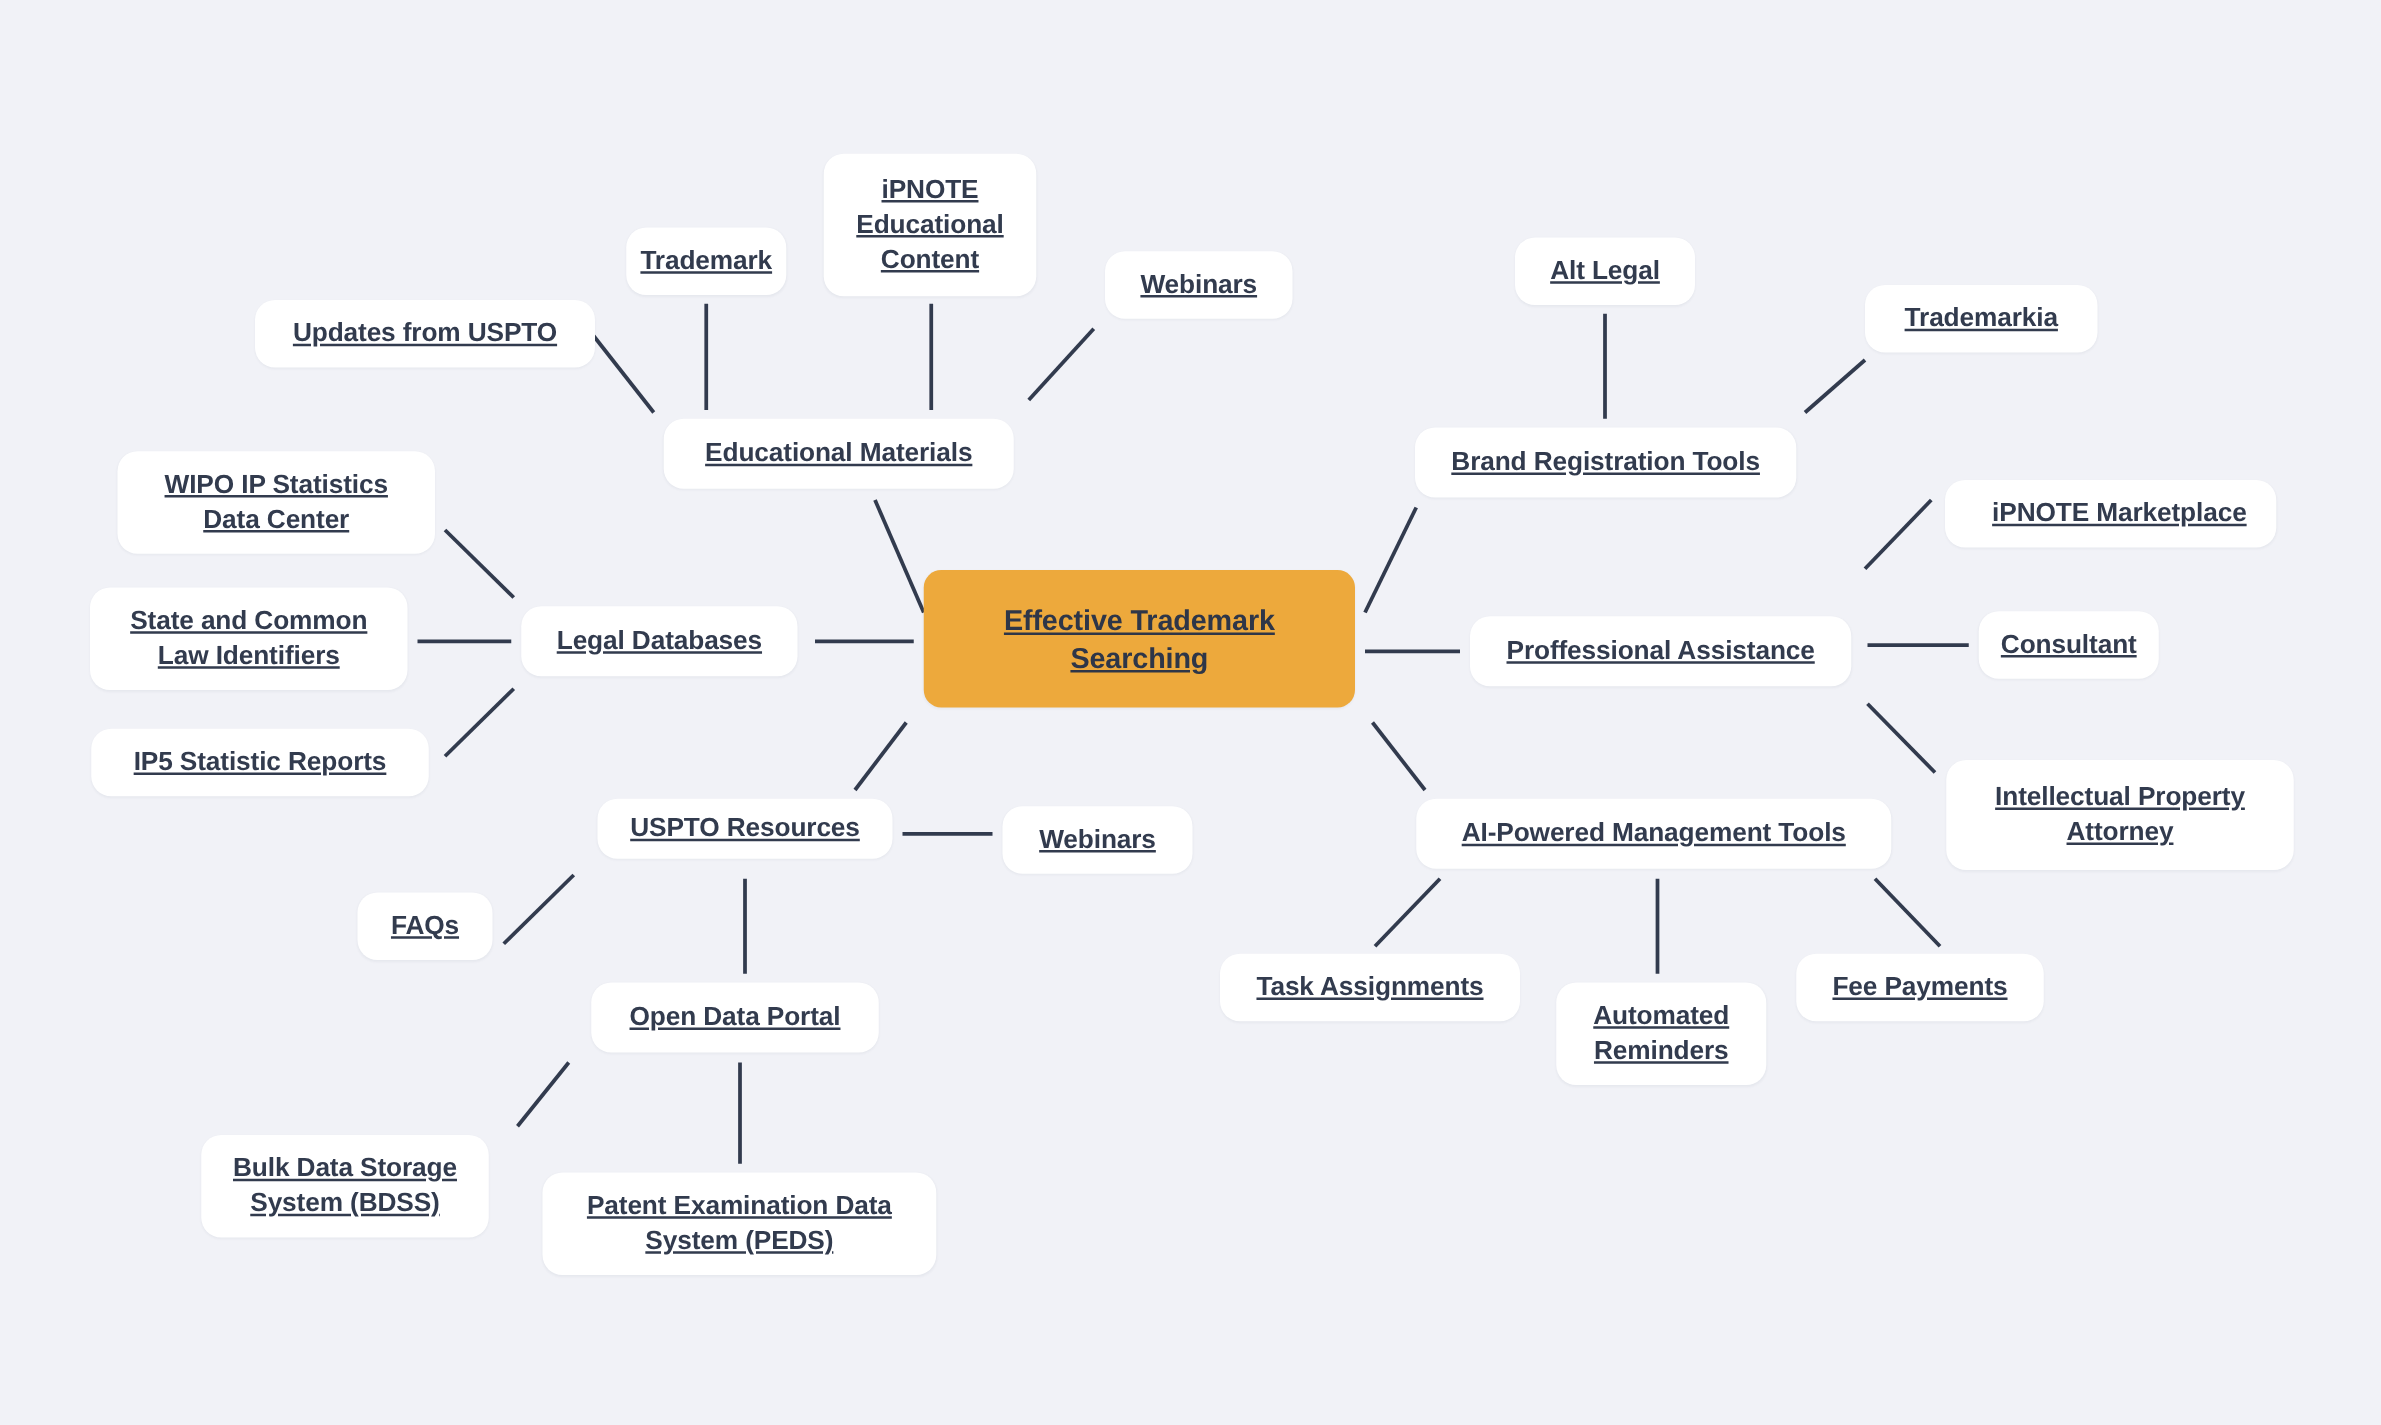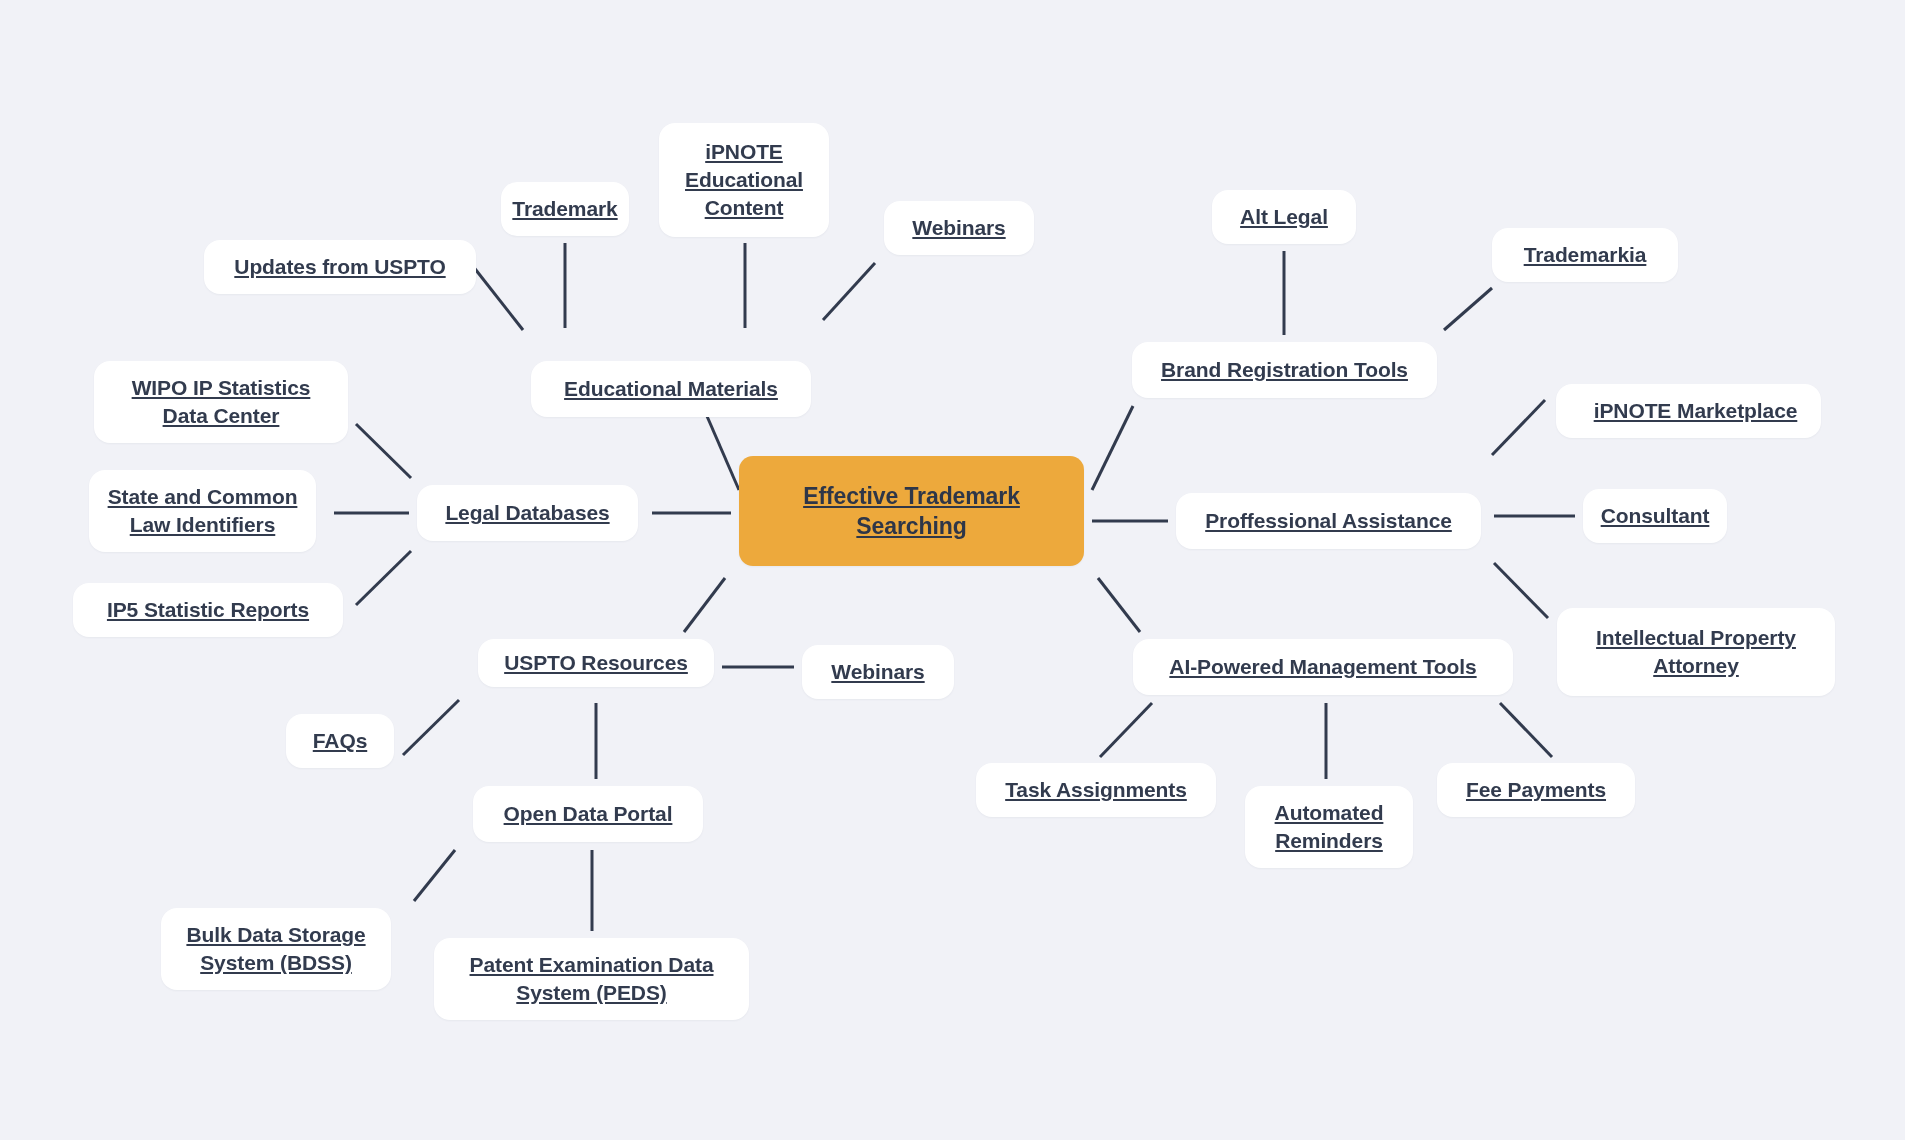"Educational Materials" div.node { margin-top: 26px -> none }
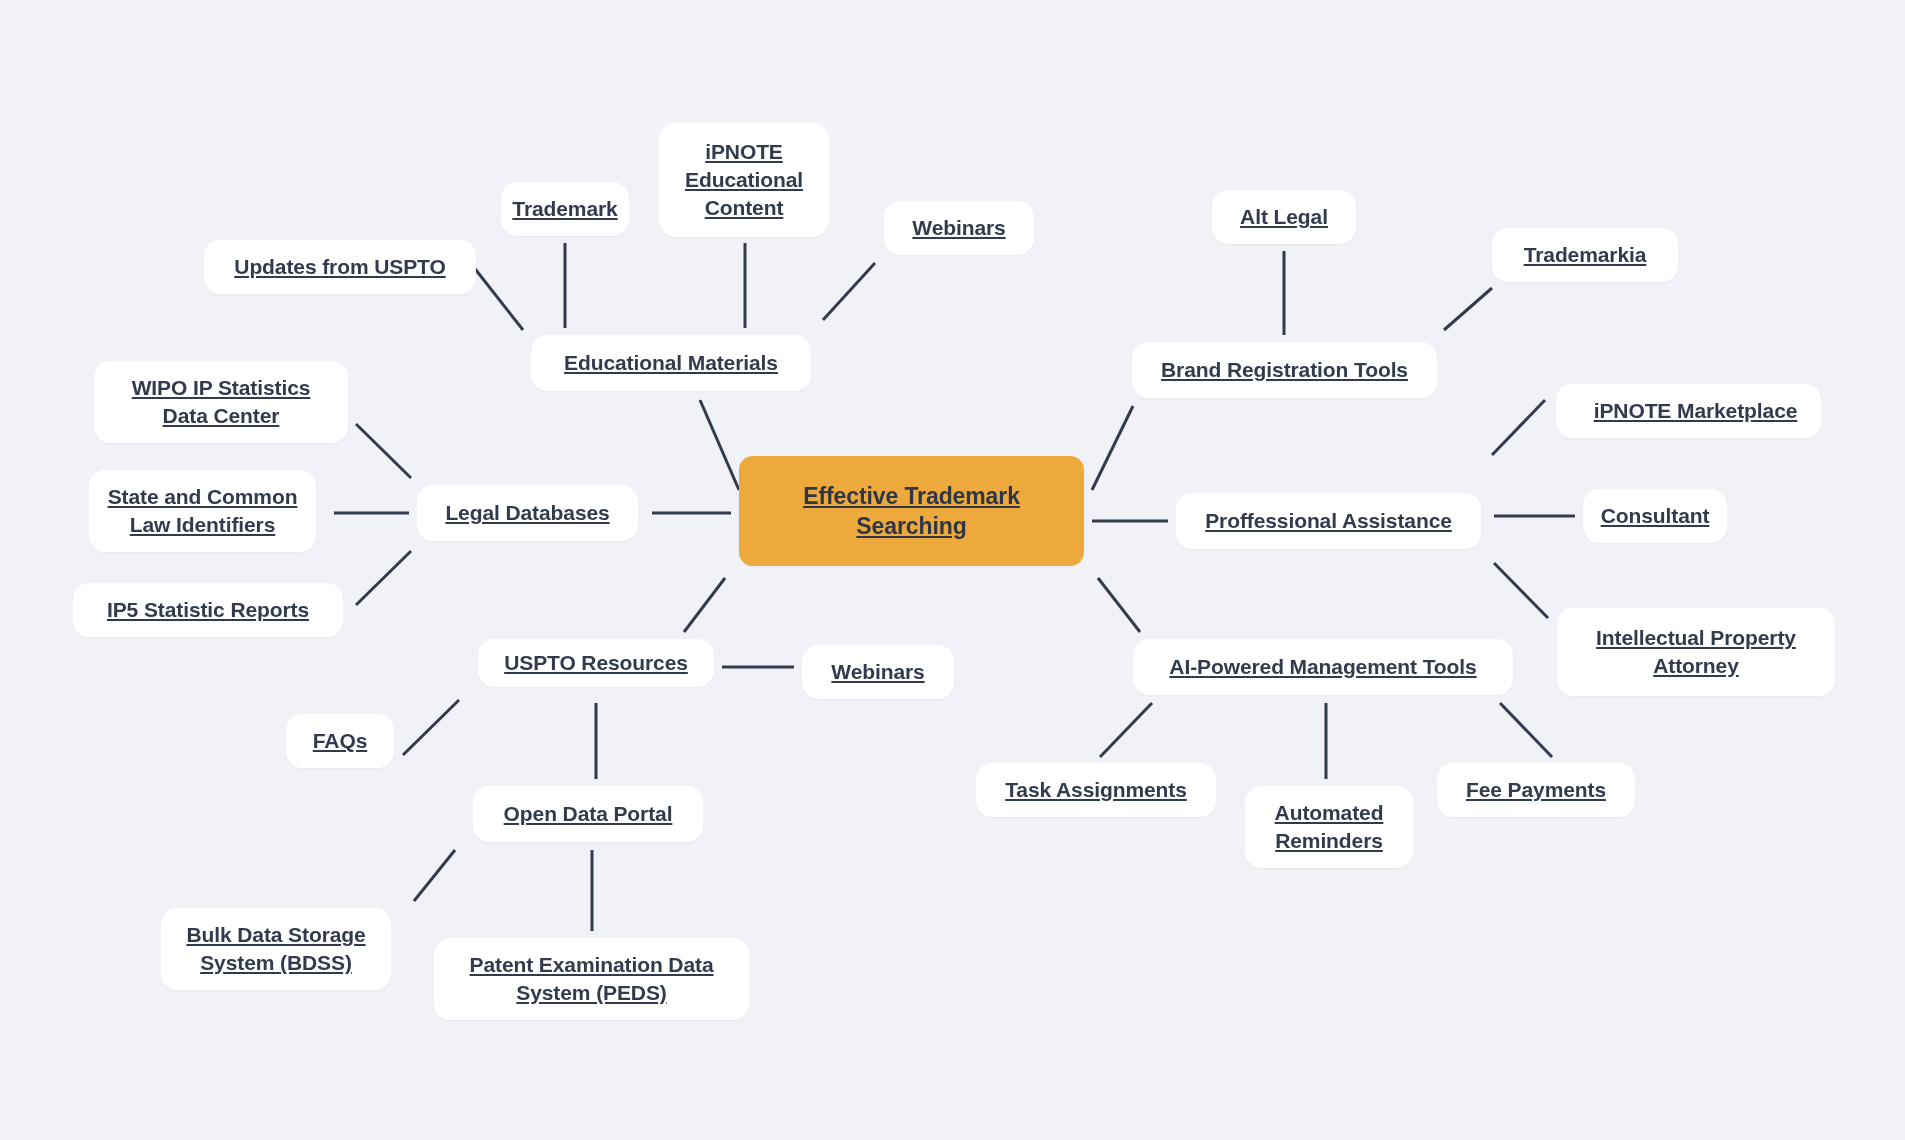"State and Common" div.node { left: 89px -> 72px; width: 227px -> 254px }
